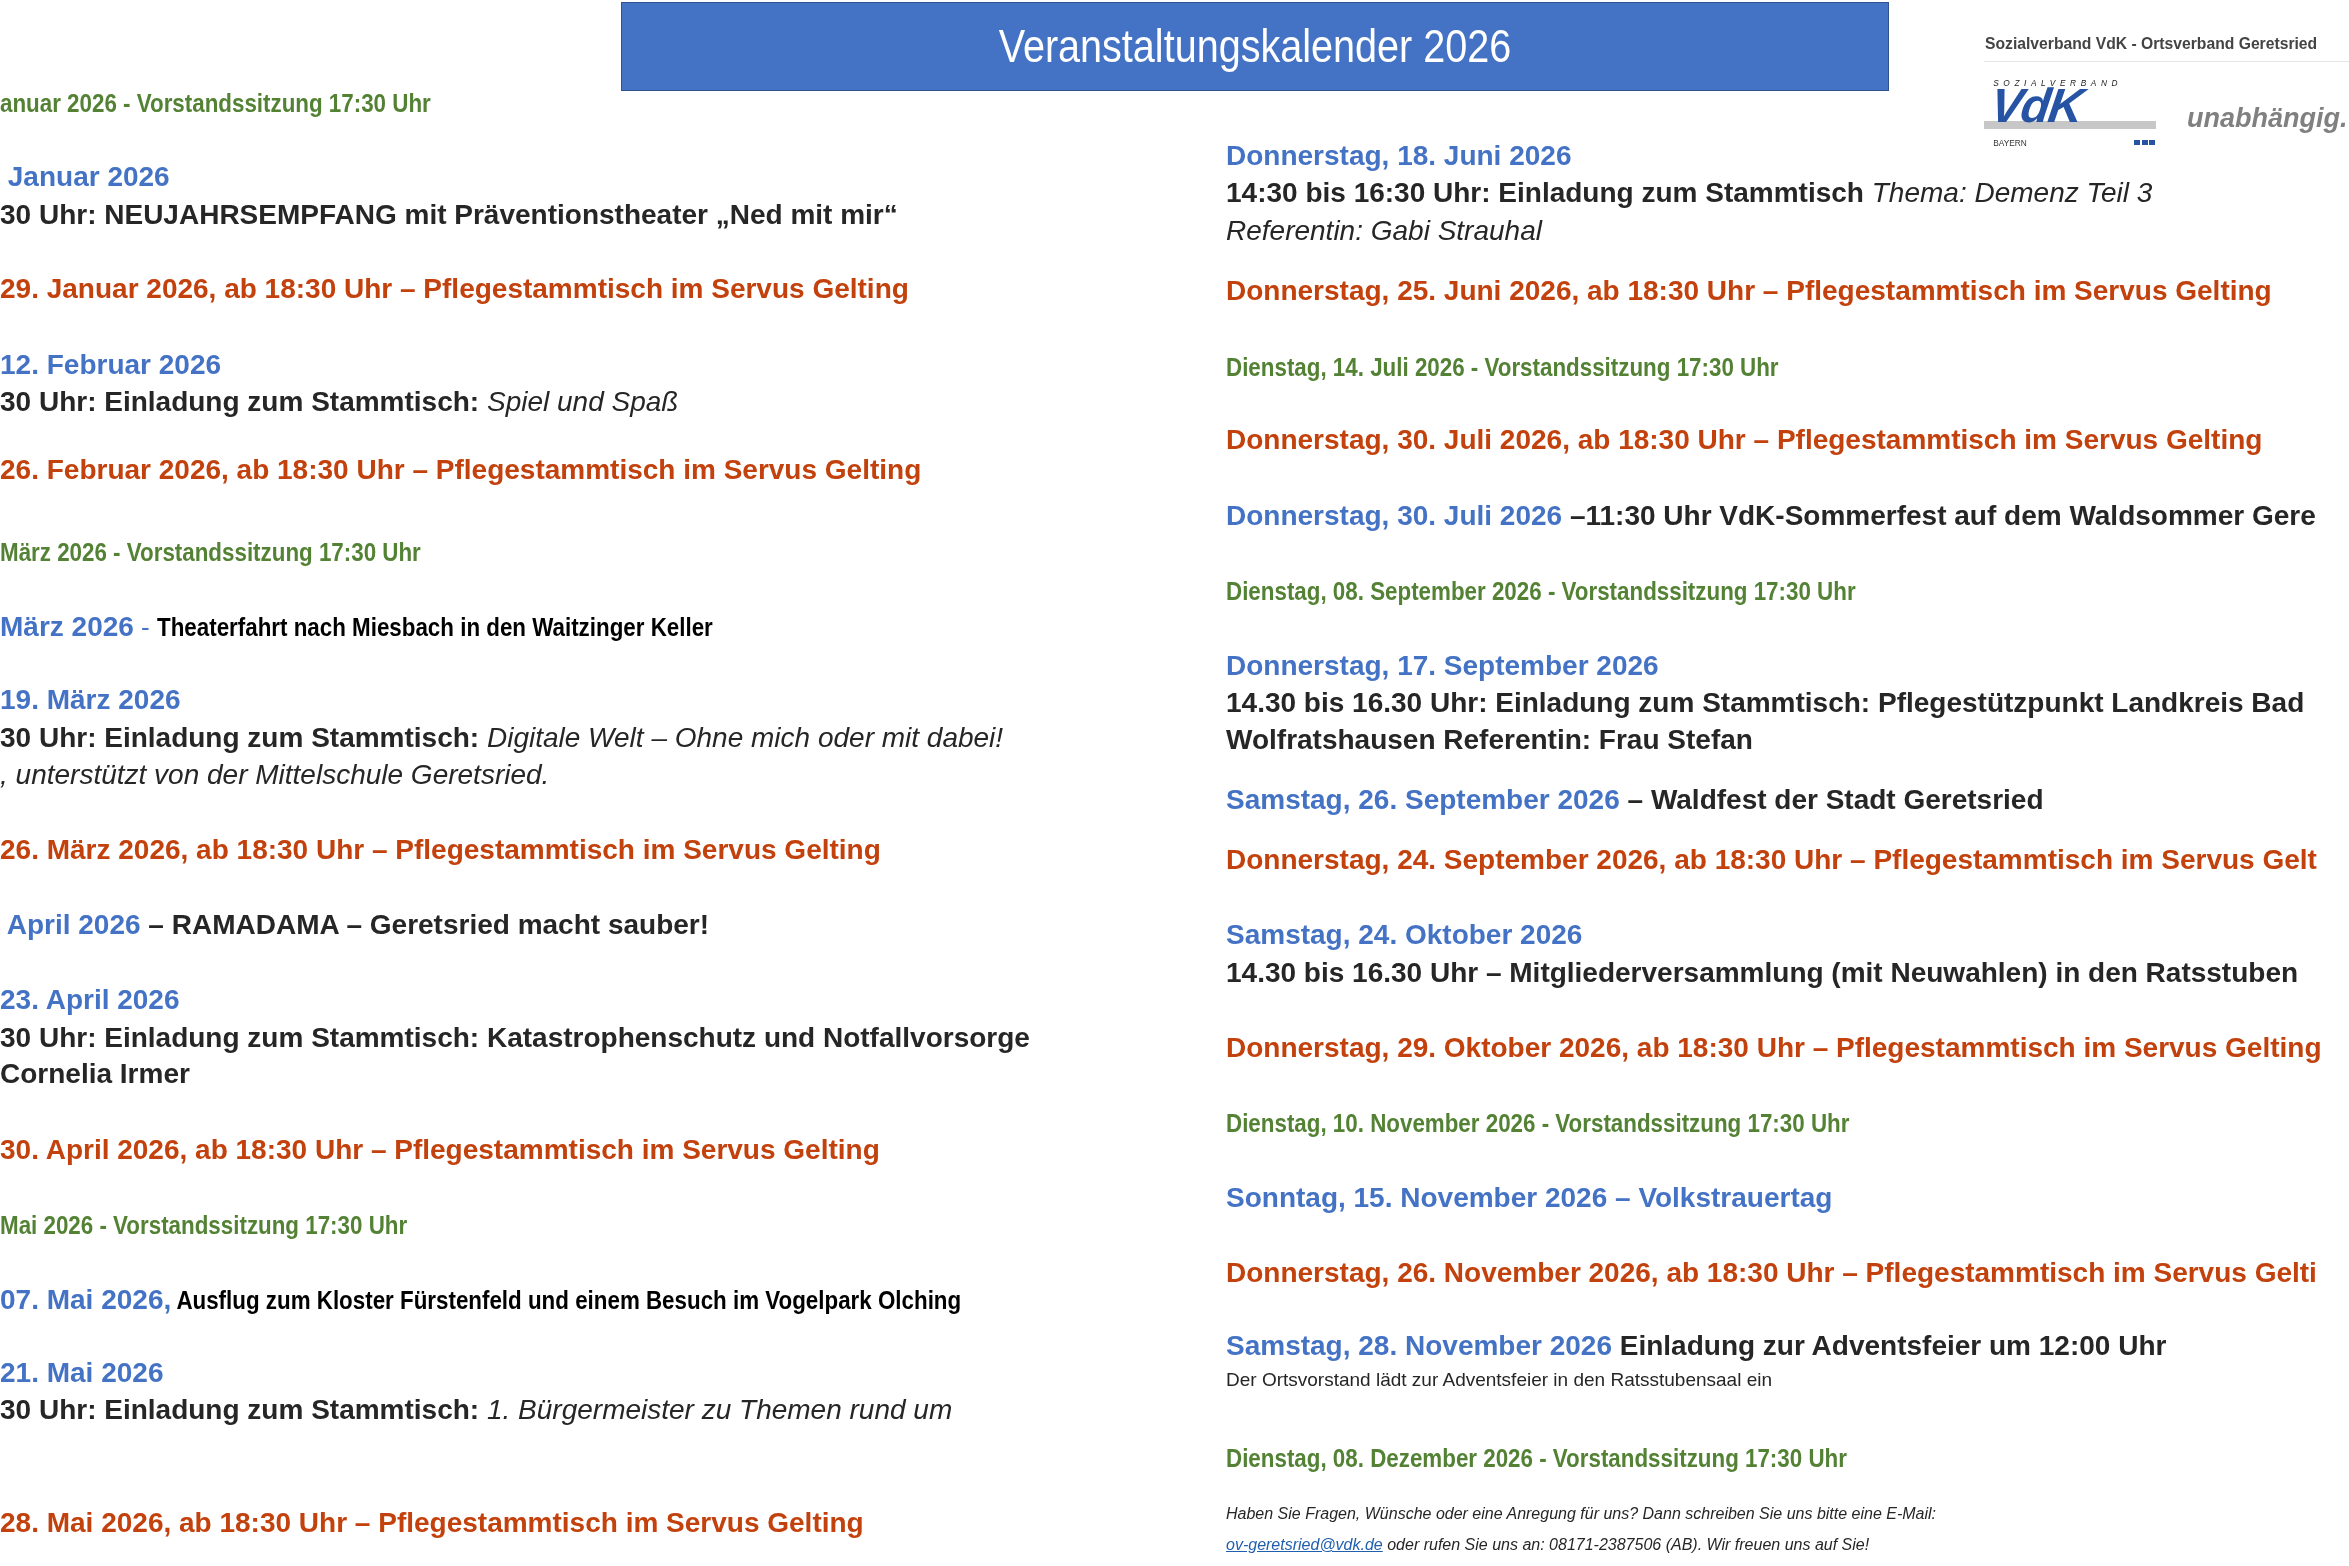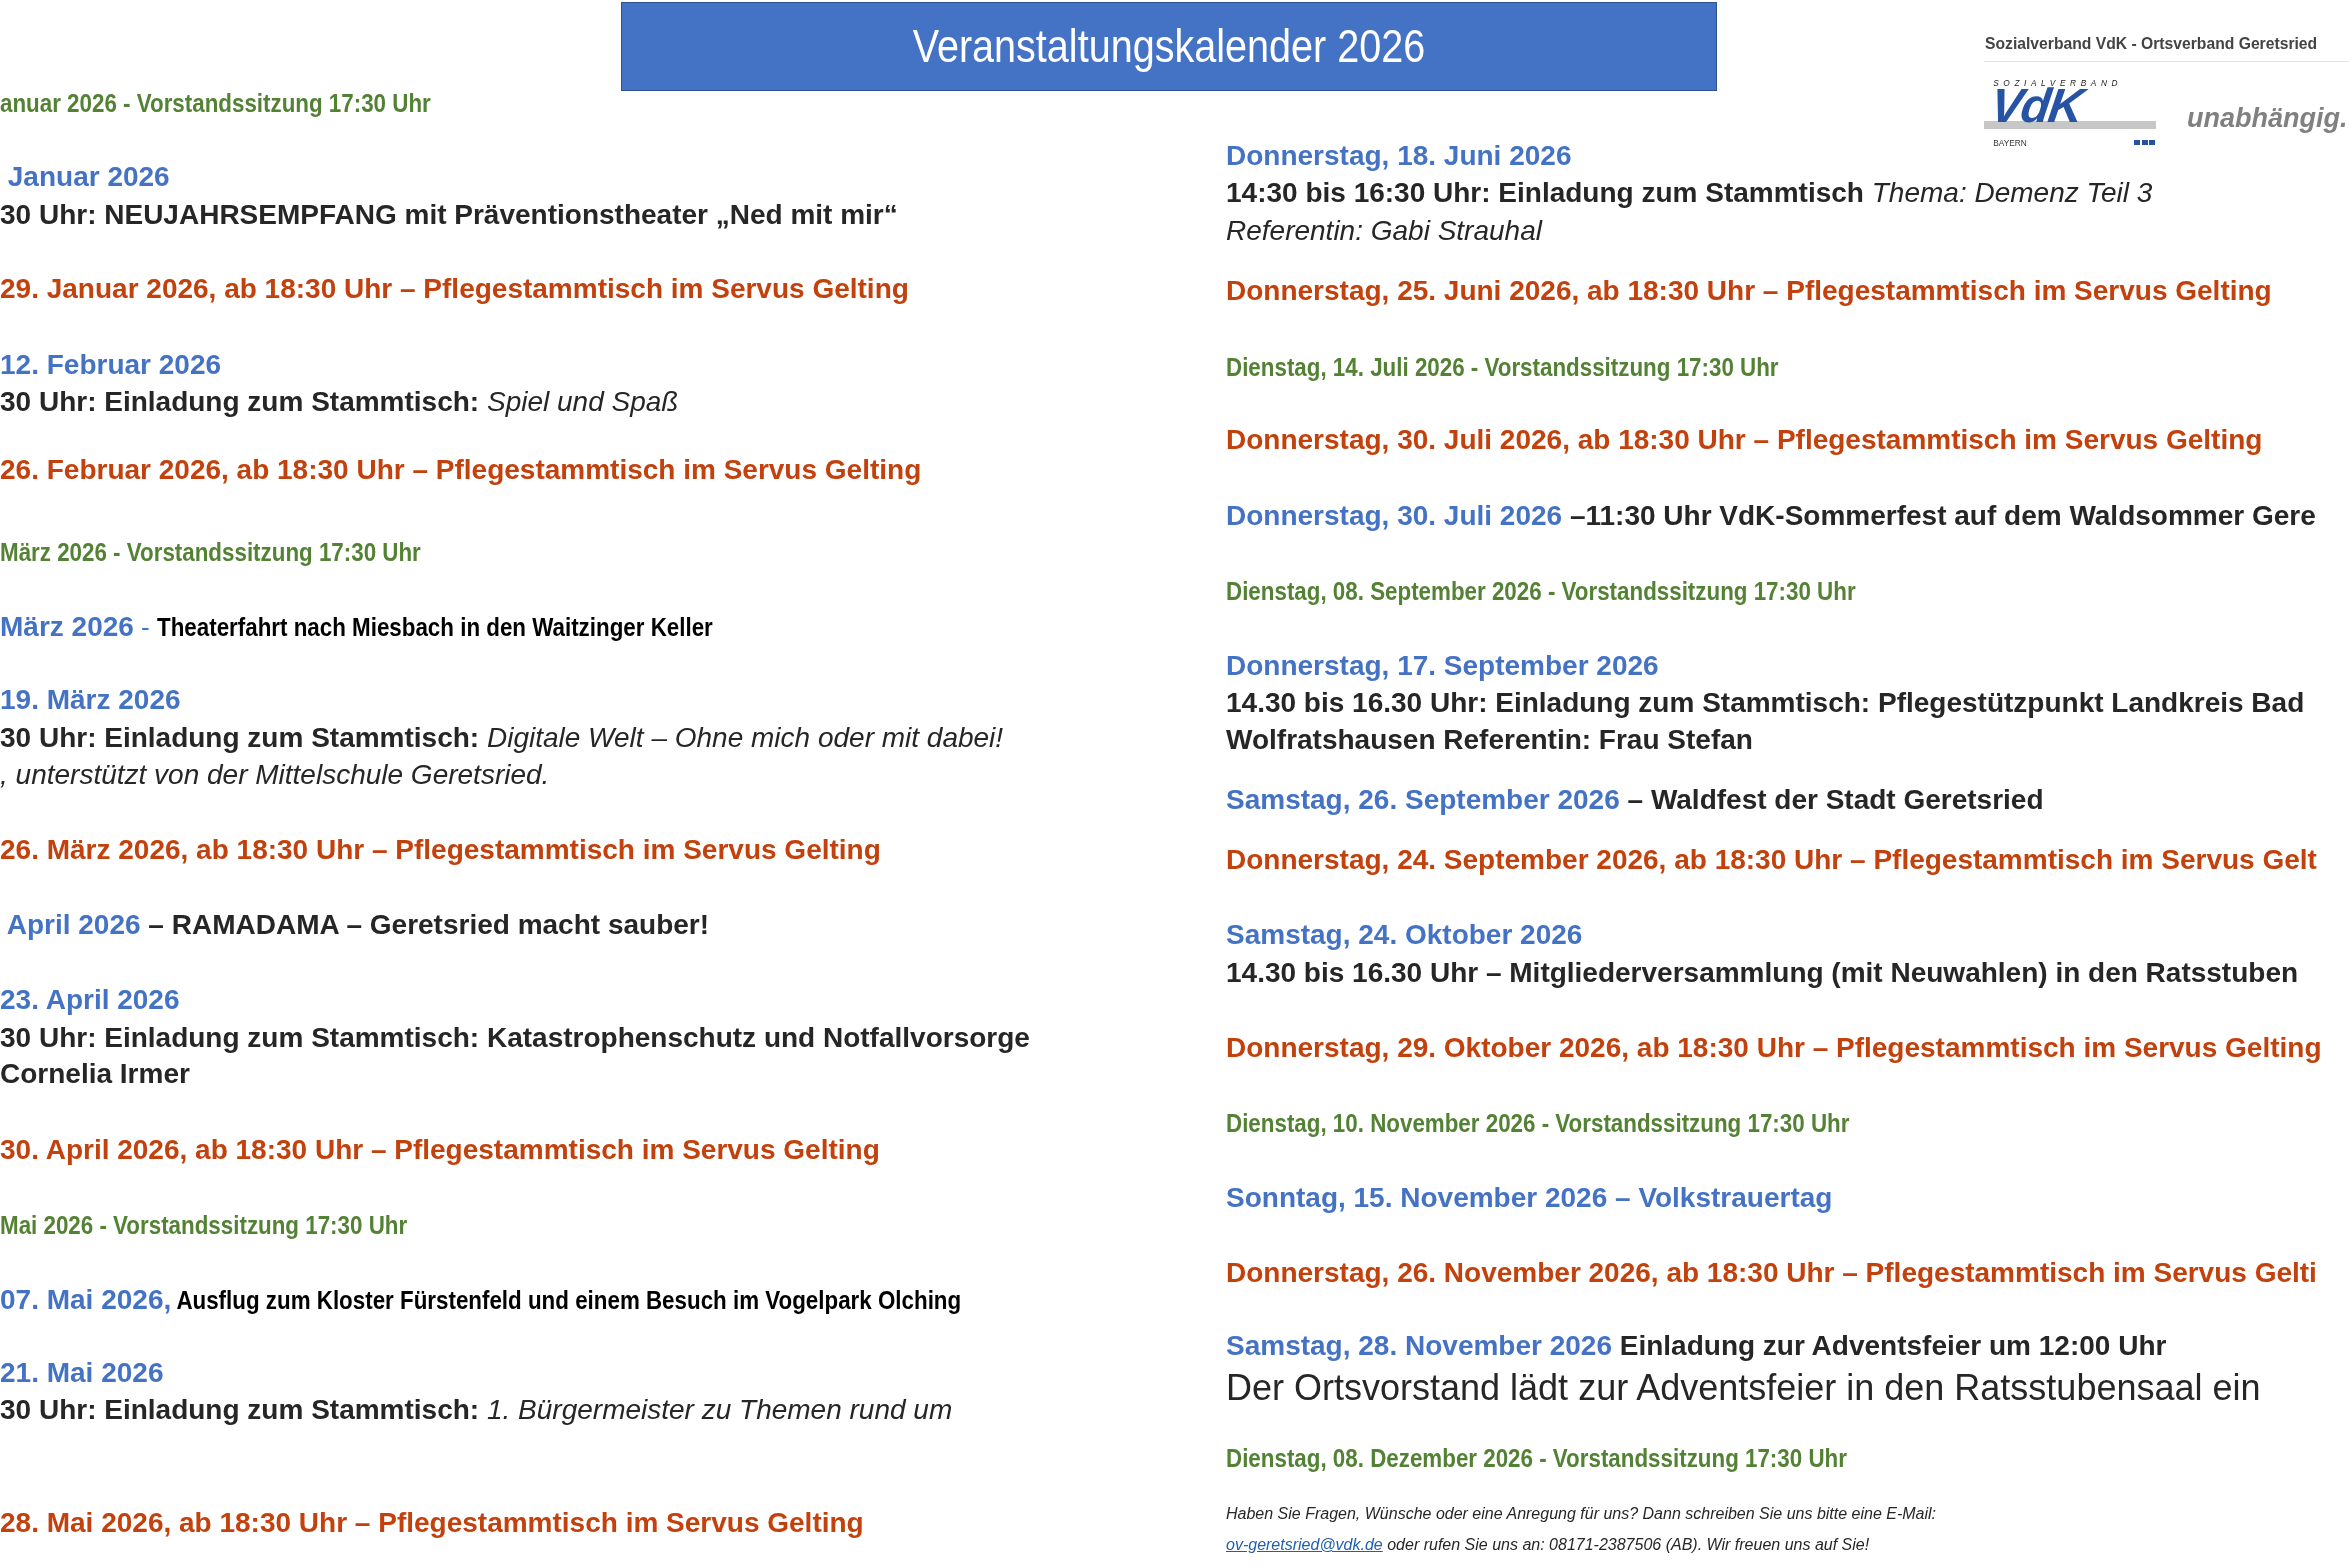"Veranstaltungskalender 2026" .title-box { width: 1096px -> 1268px }
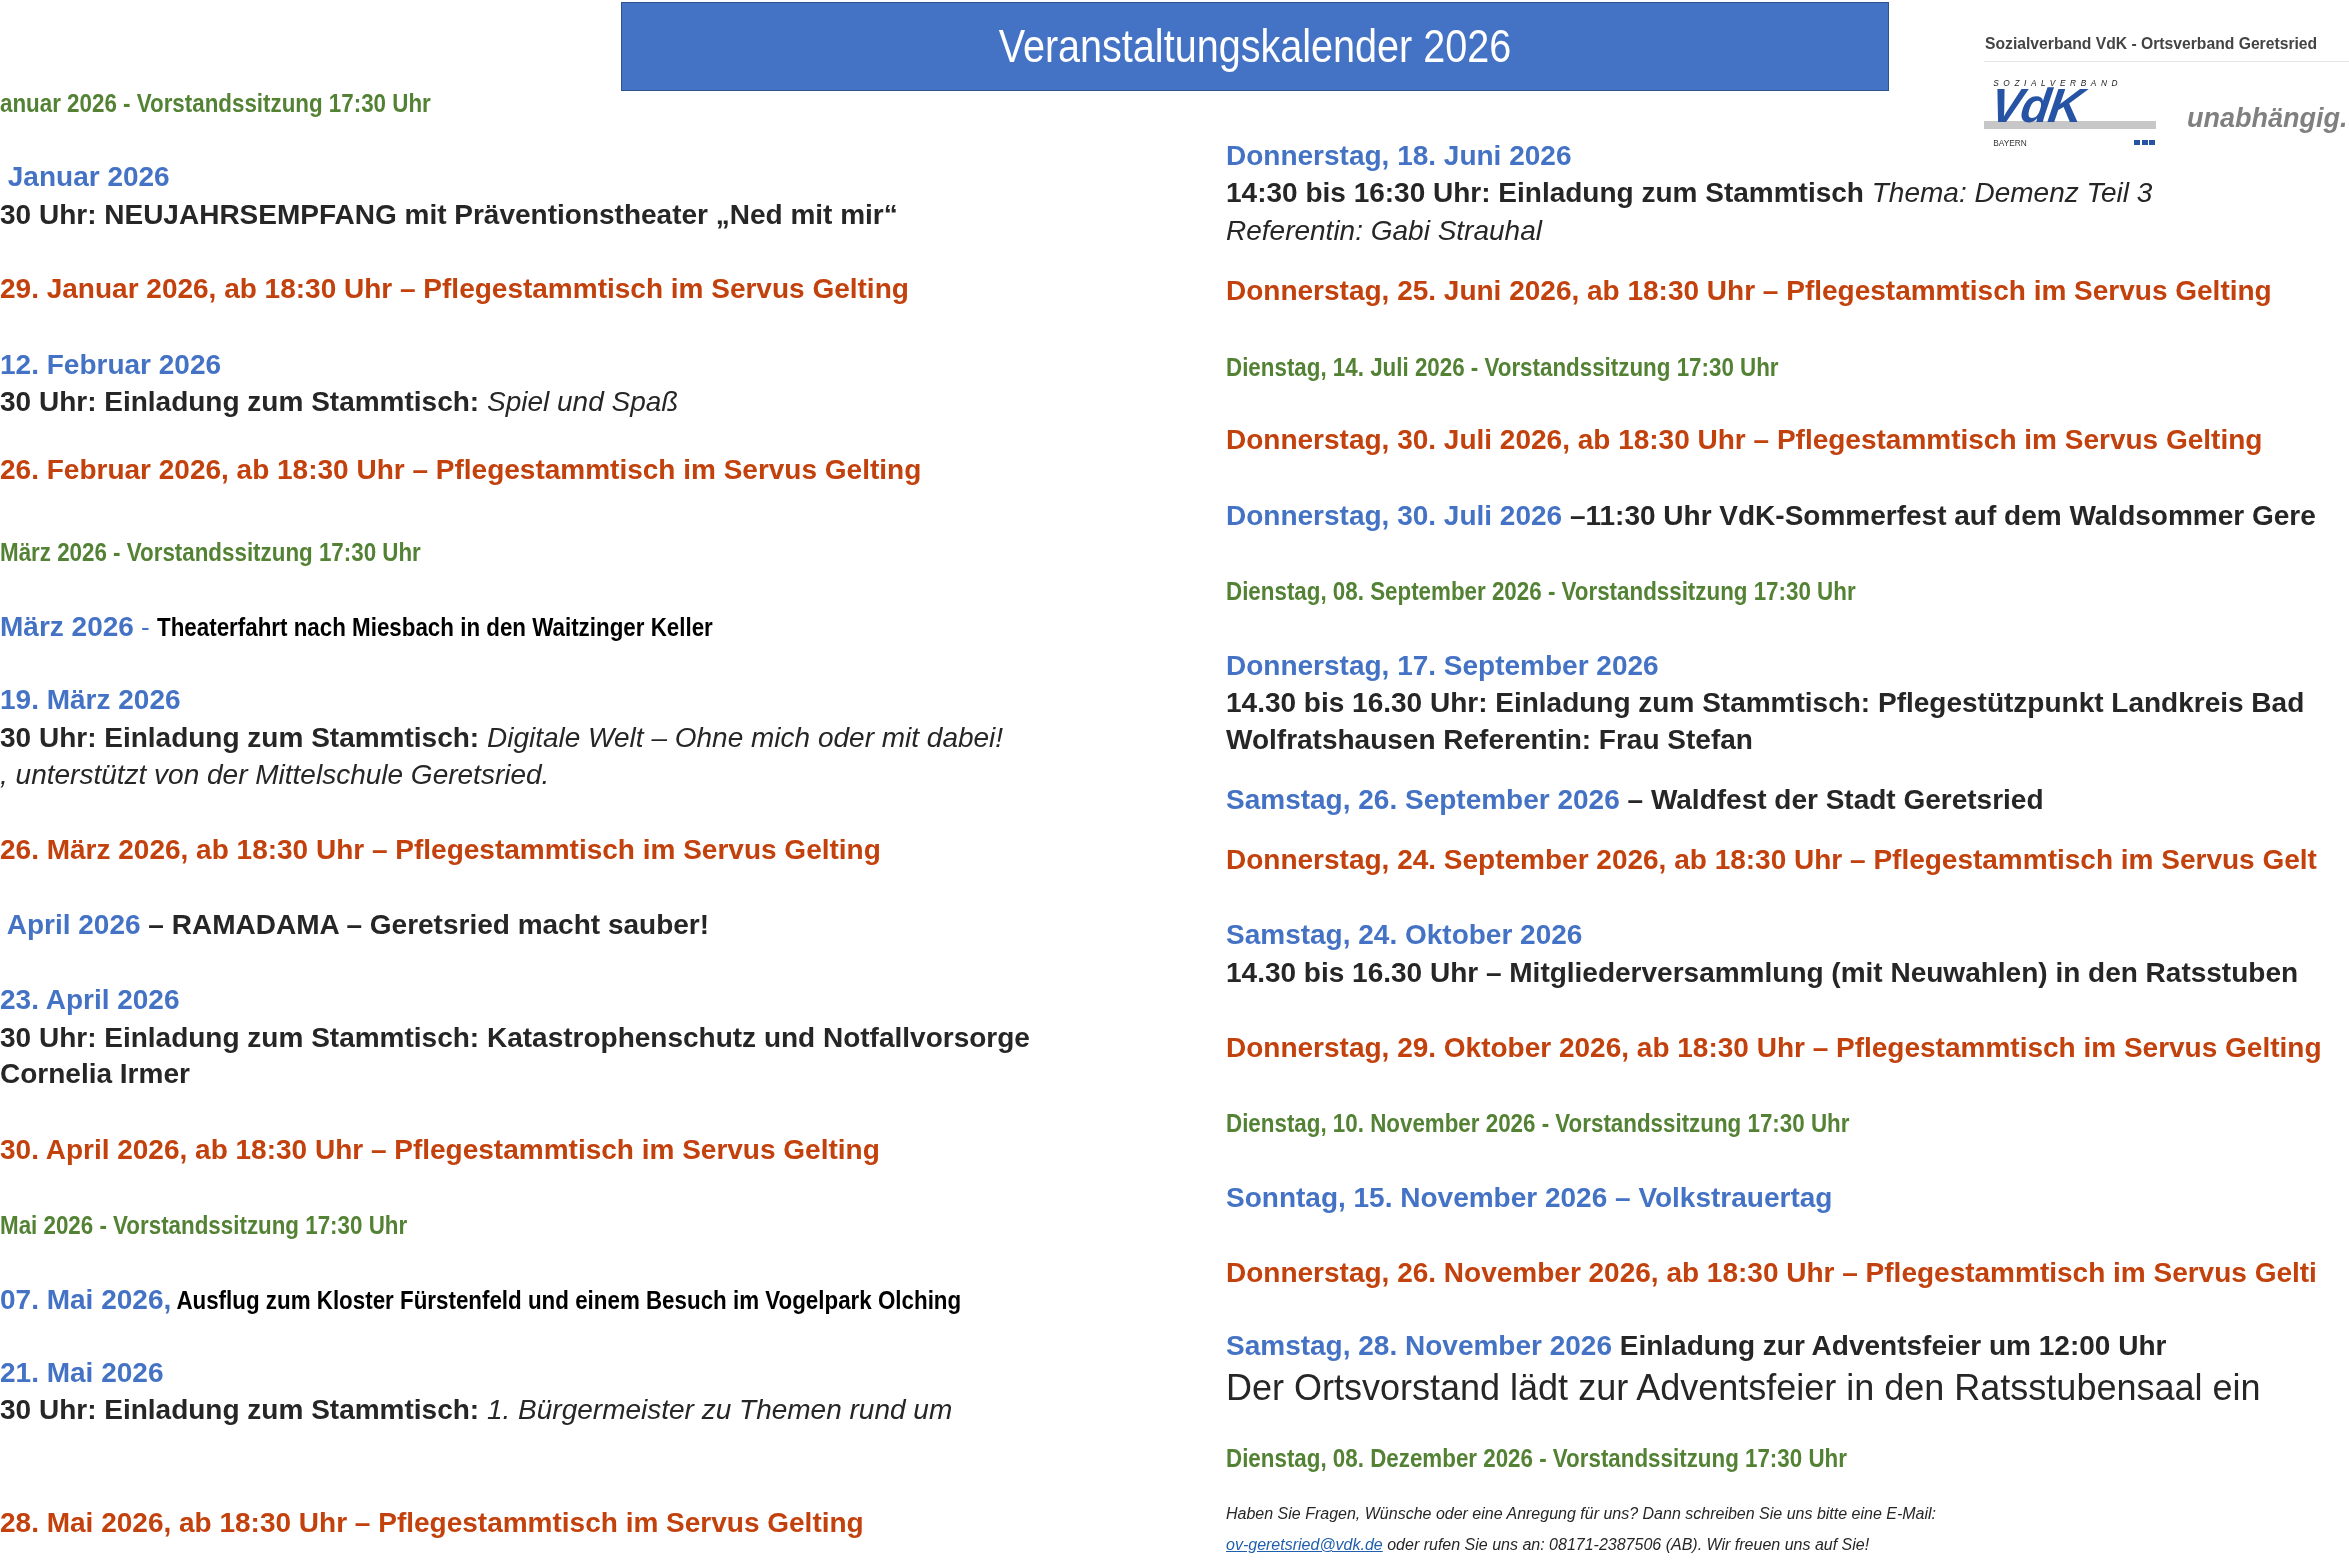"Der Ortsvorstand lädt zur Adventsfeier" .s-n { font-size: 36px -> 19px }
